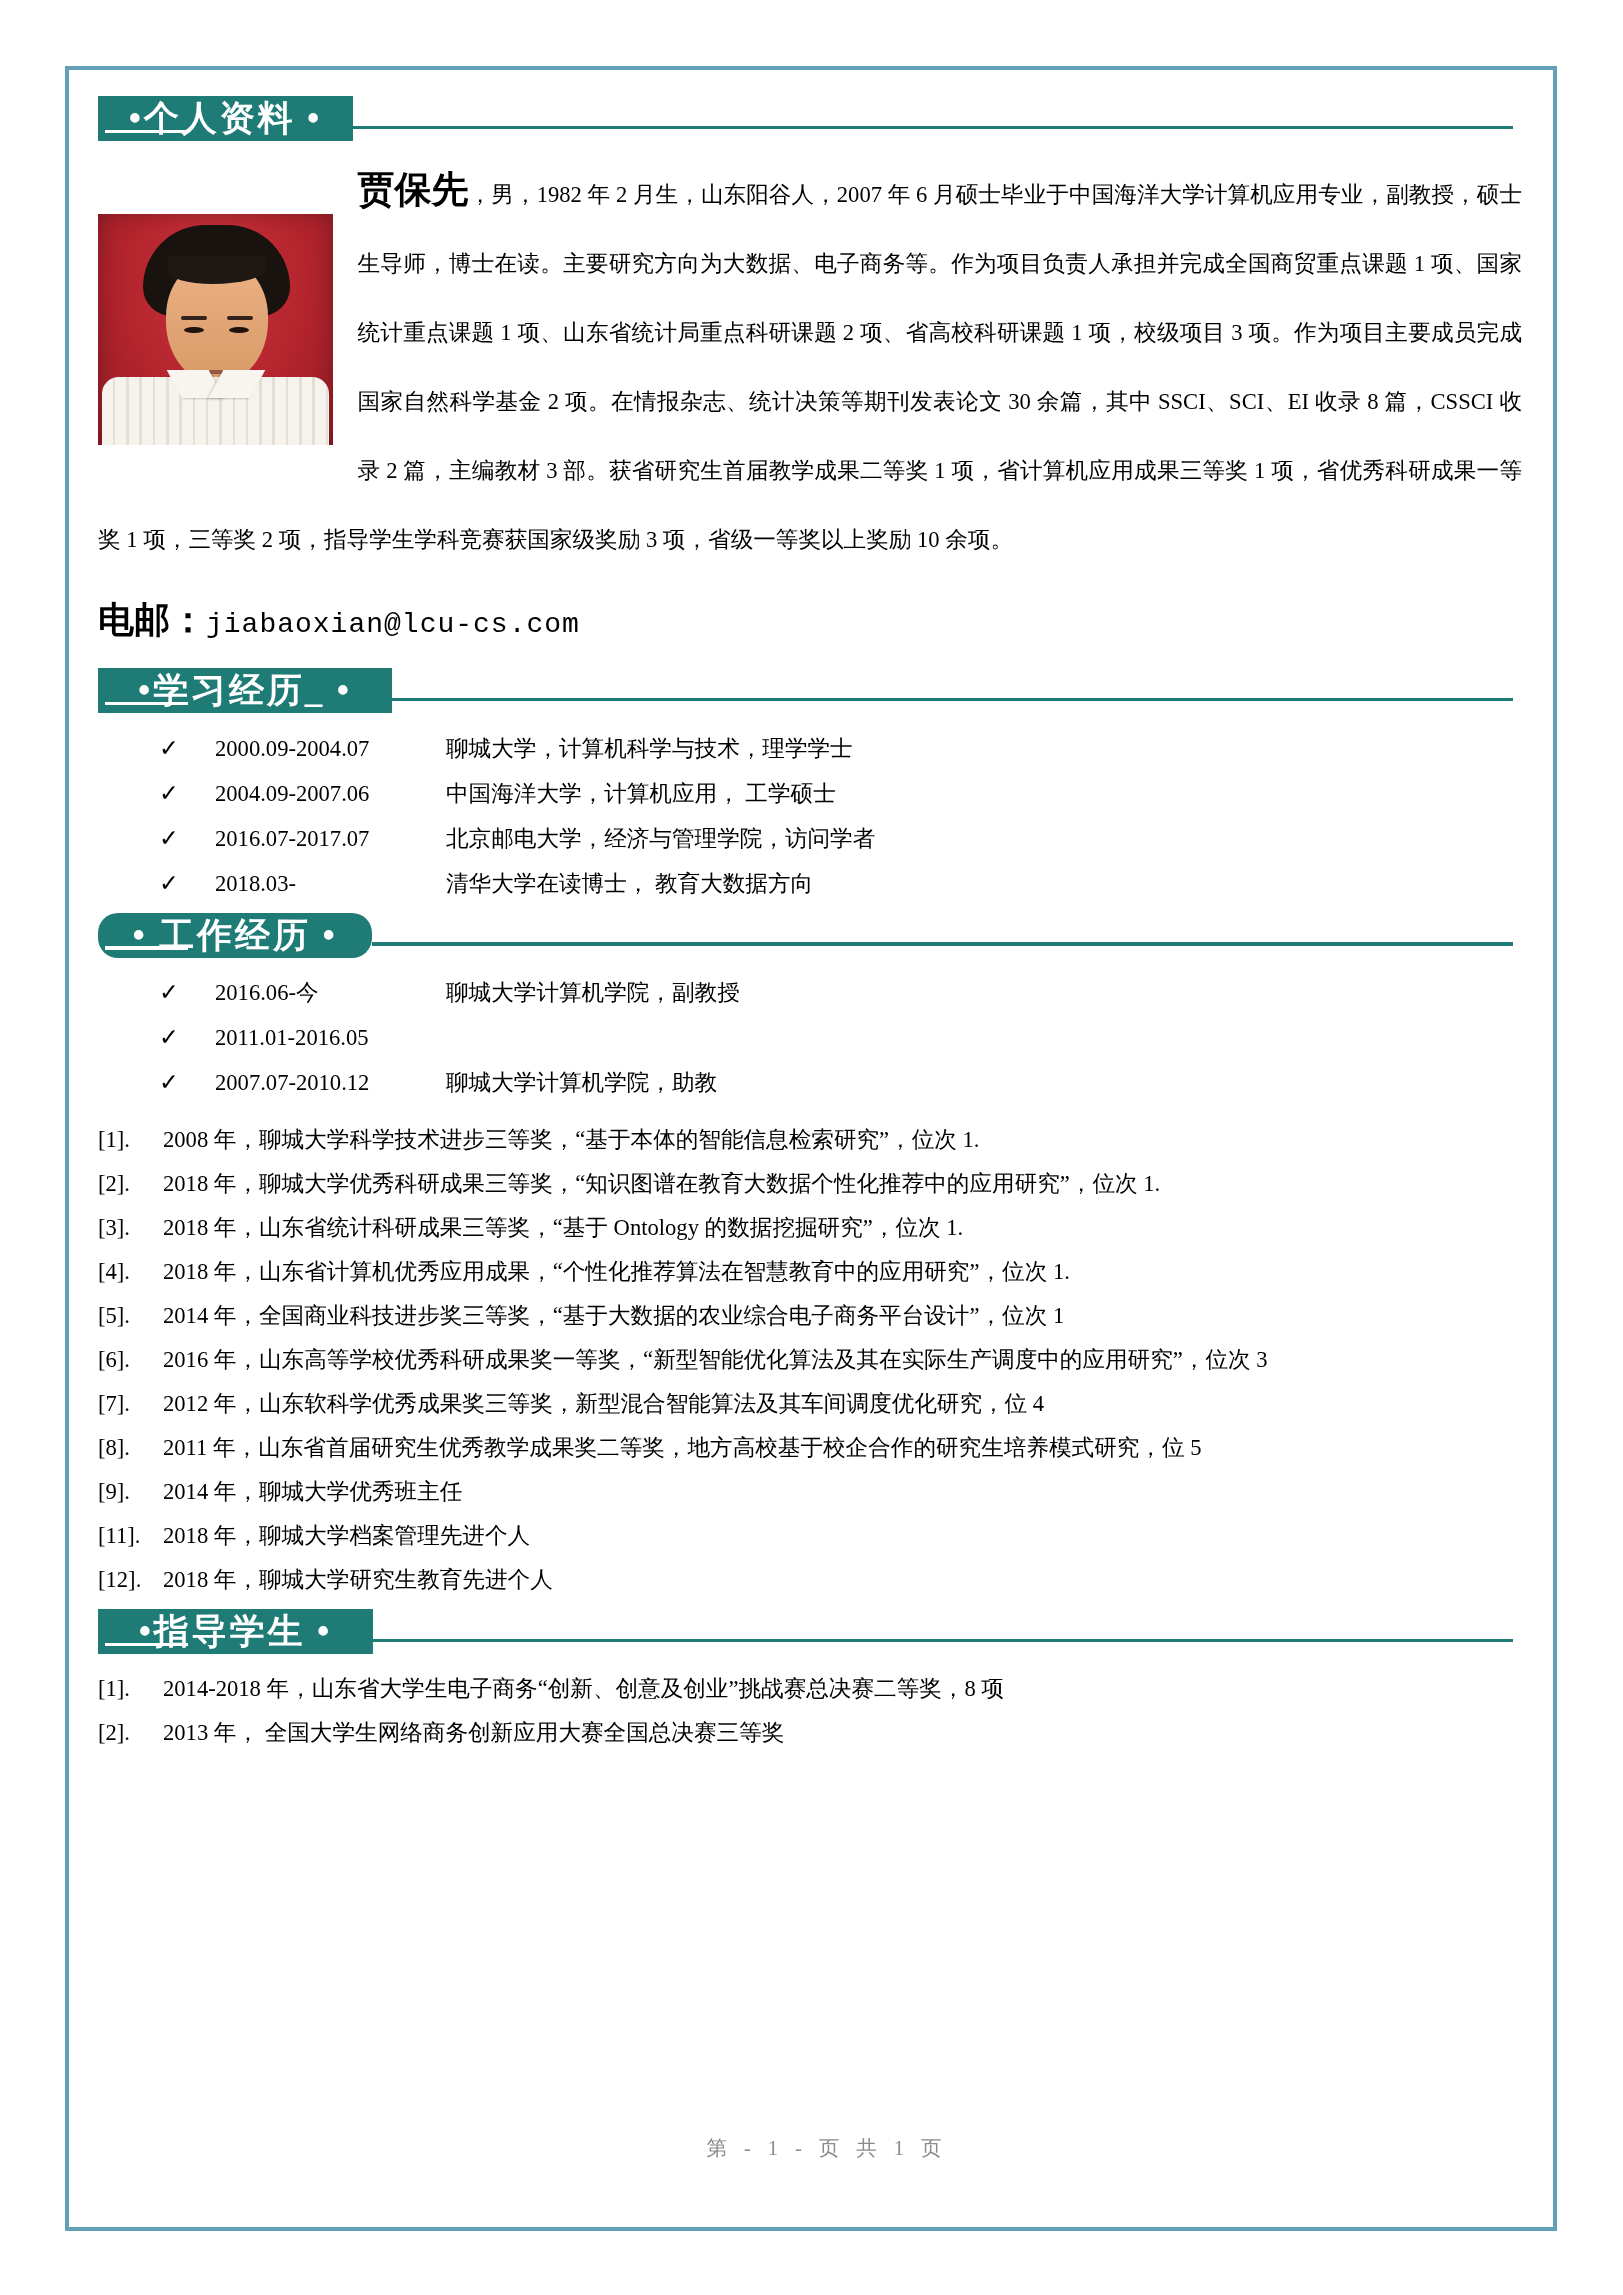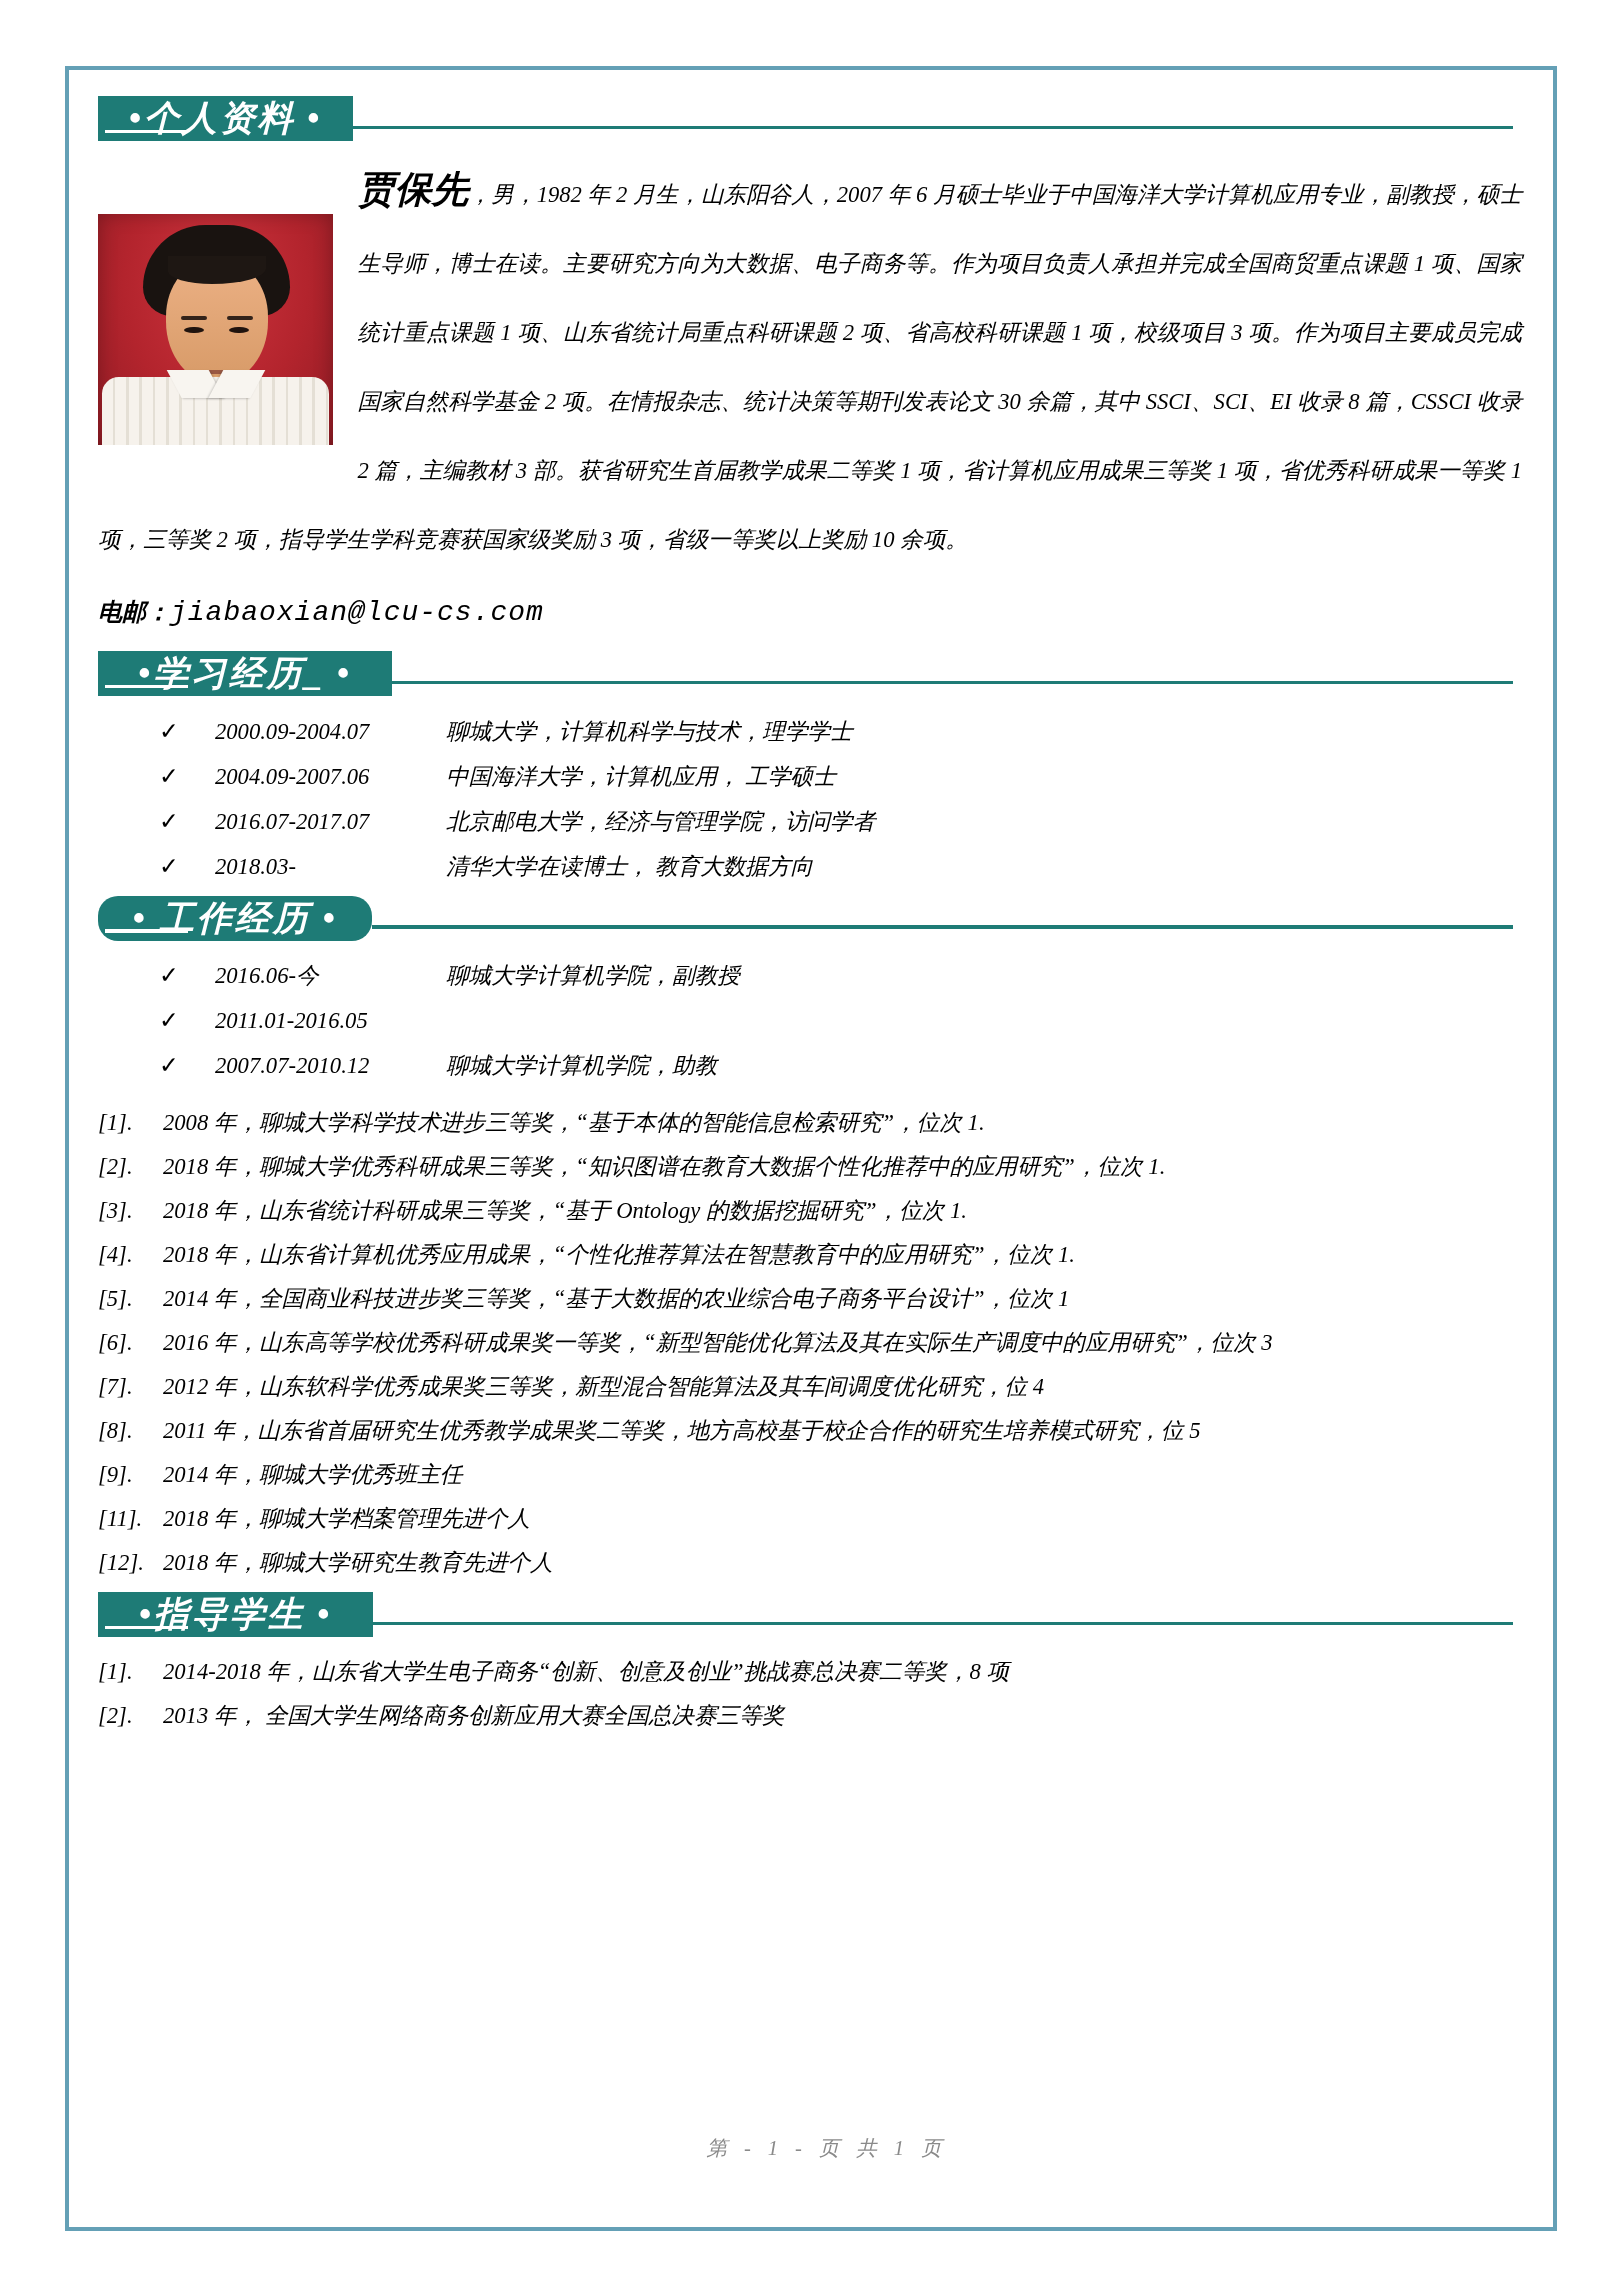"•个人资料 •" .page { font-style: italic -> none }
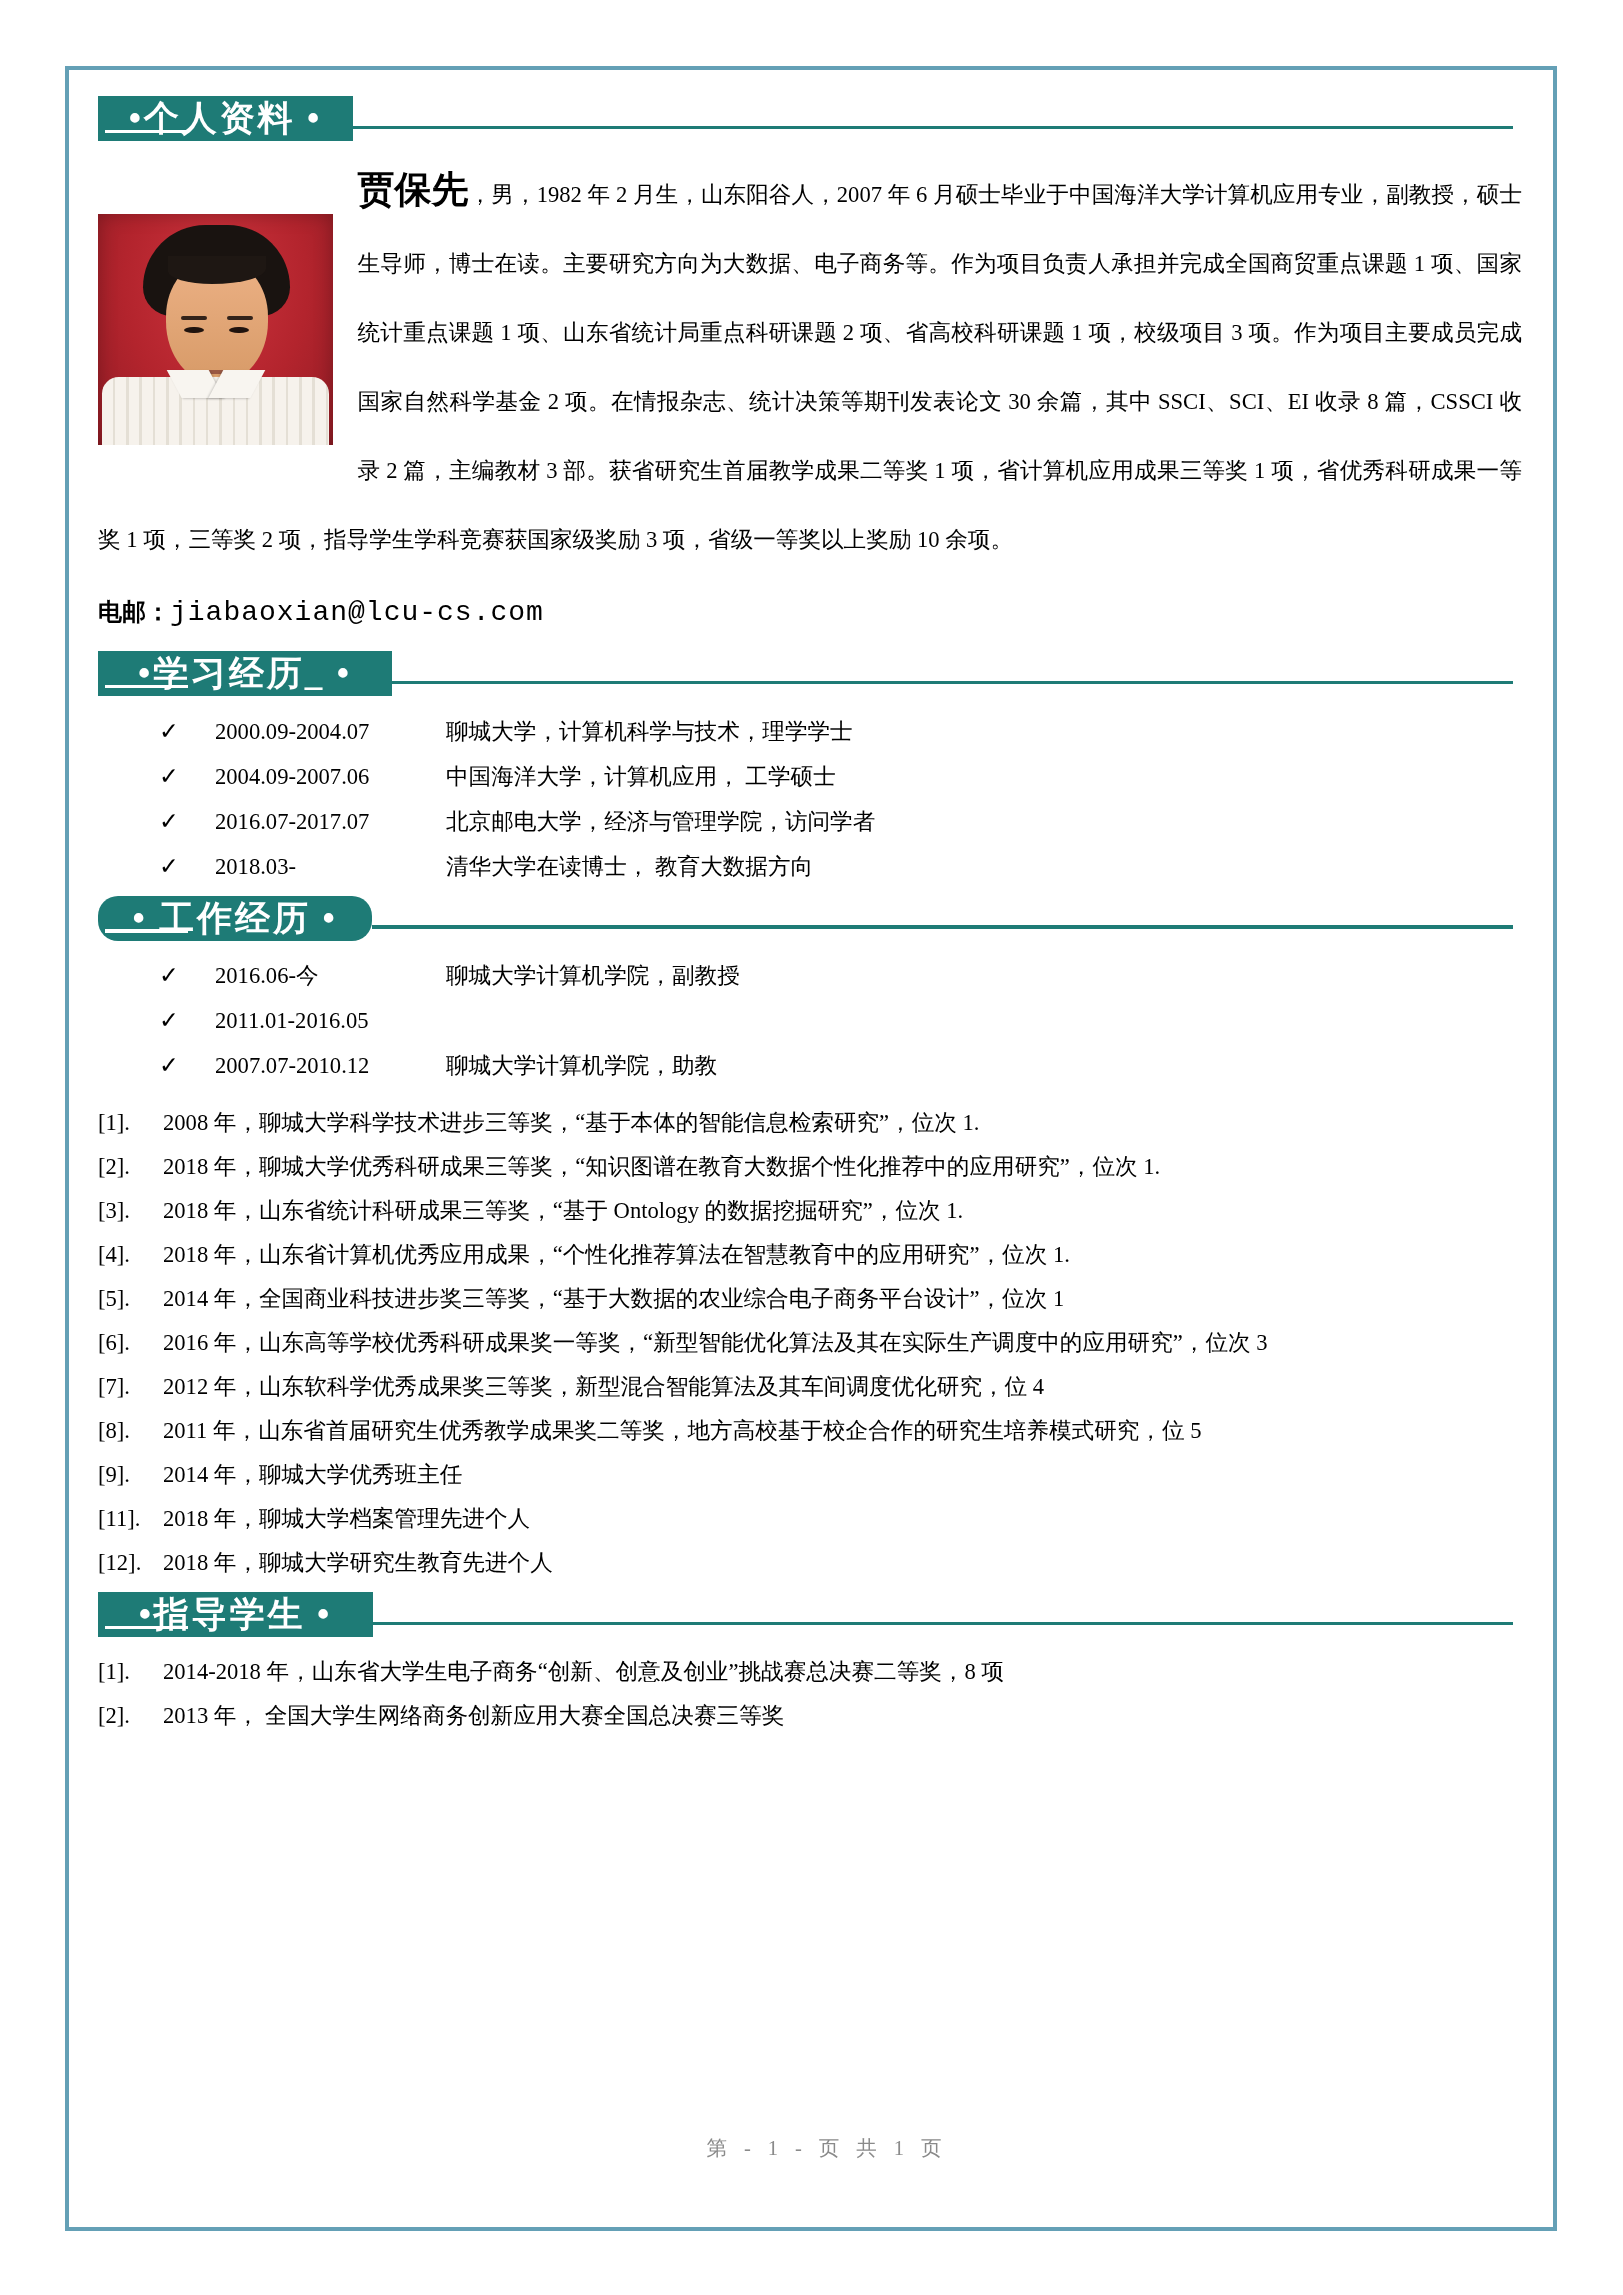"电邮：" .email-label { font-size: 24px -> 36px }
